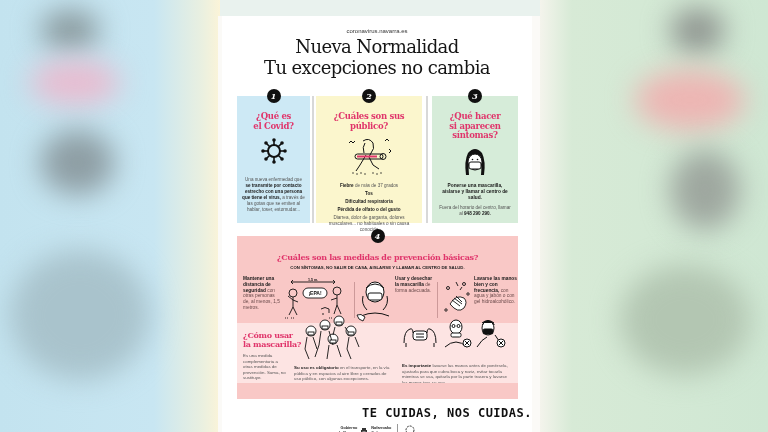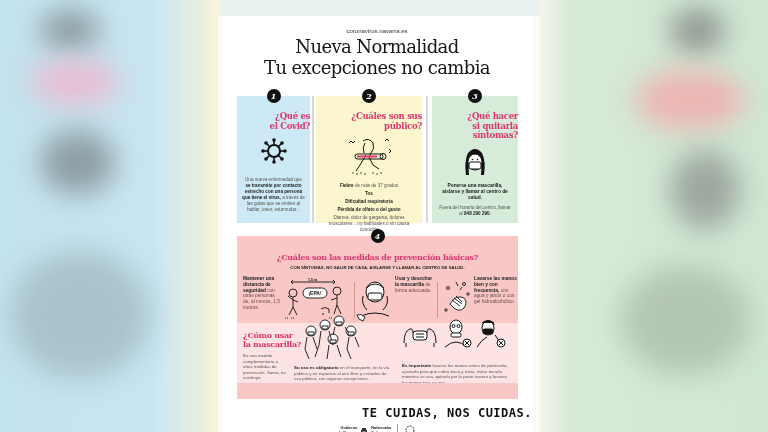"¿Qué es" .card h3 { text-align: right -> none }
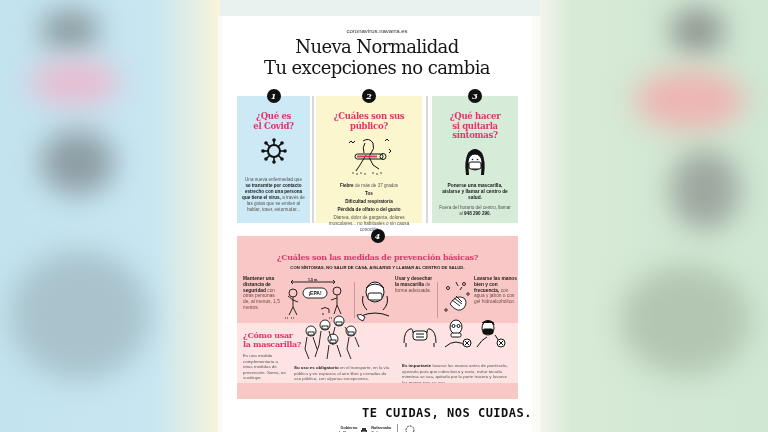"si quitarla" div { text: quitarla -> aparecen }
